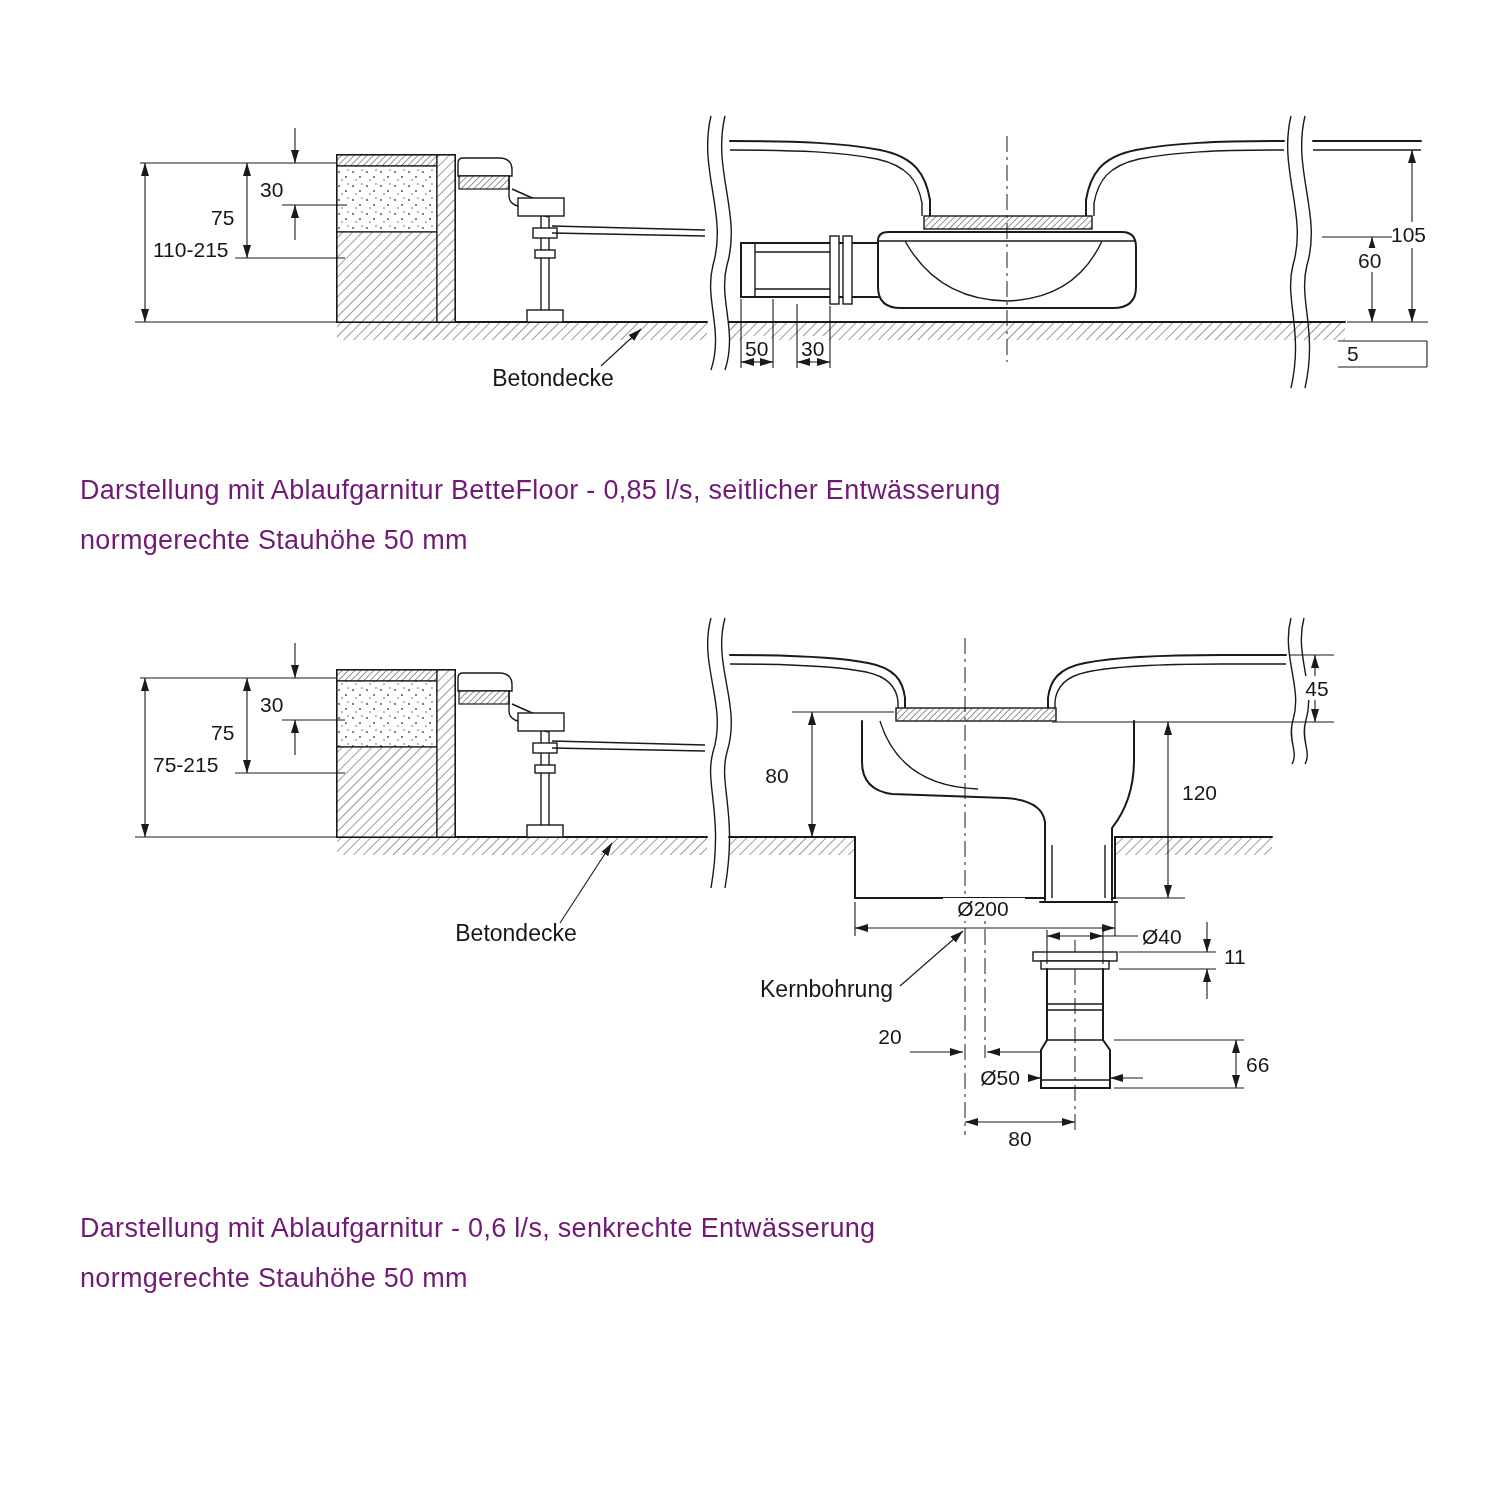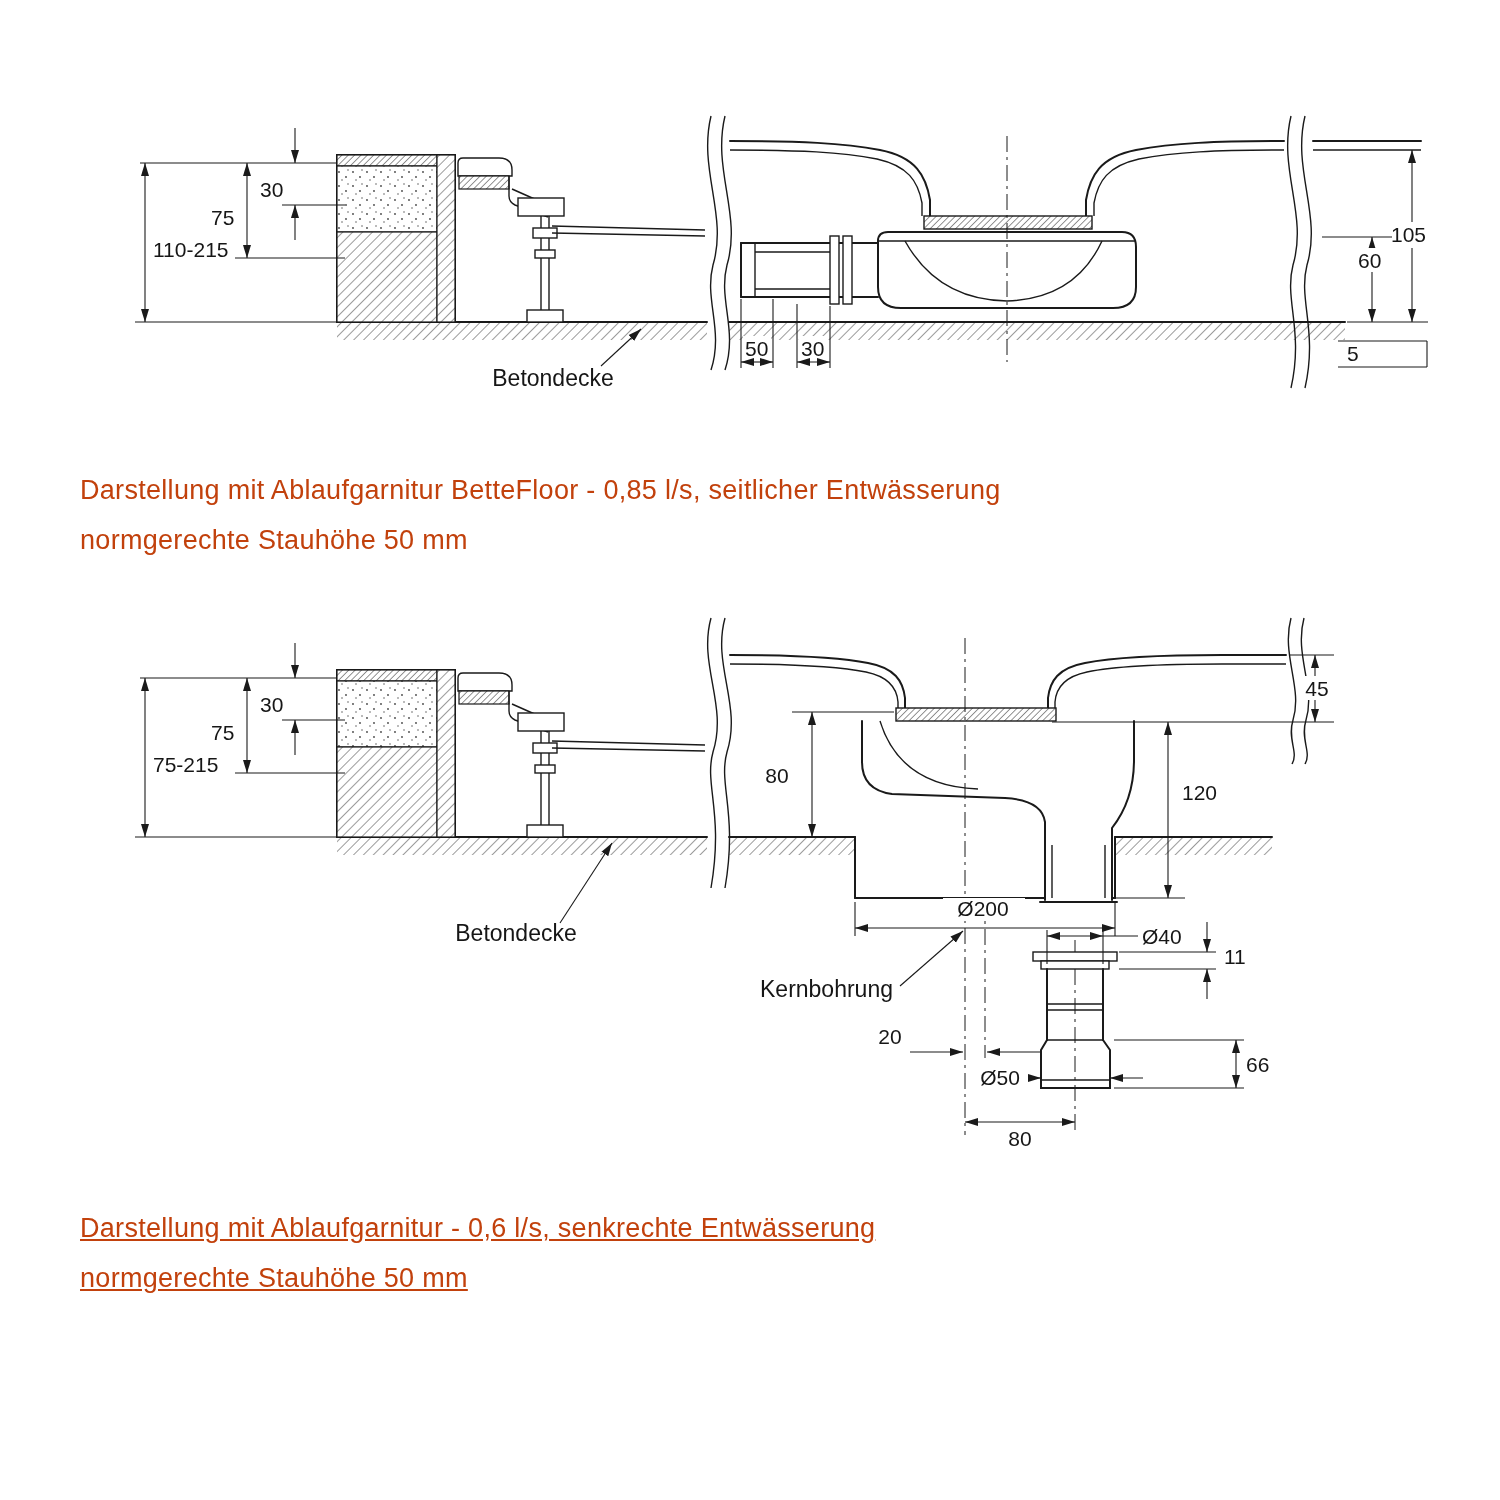"Darstellung mit Ablaufgarnitur" .caption { color: #c2410c -> #701a75 }
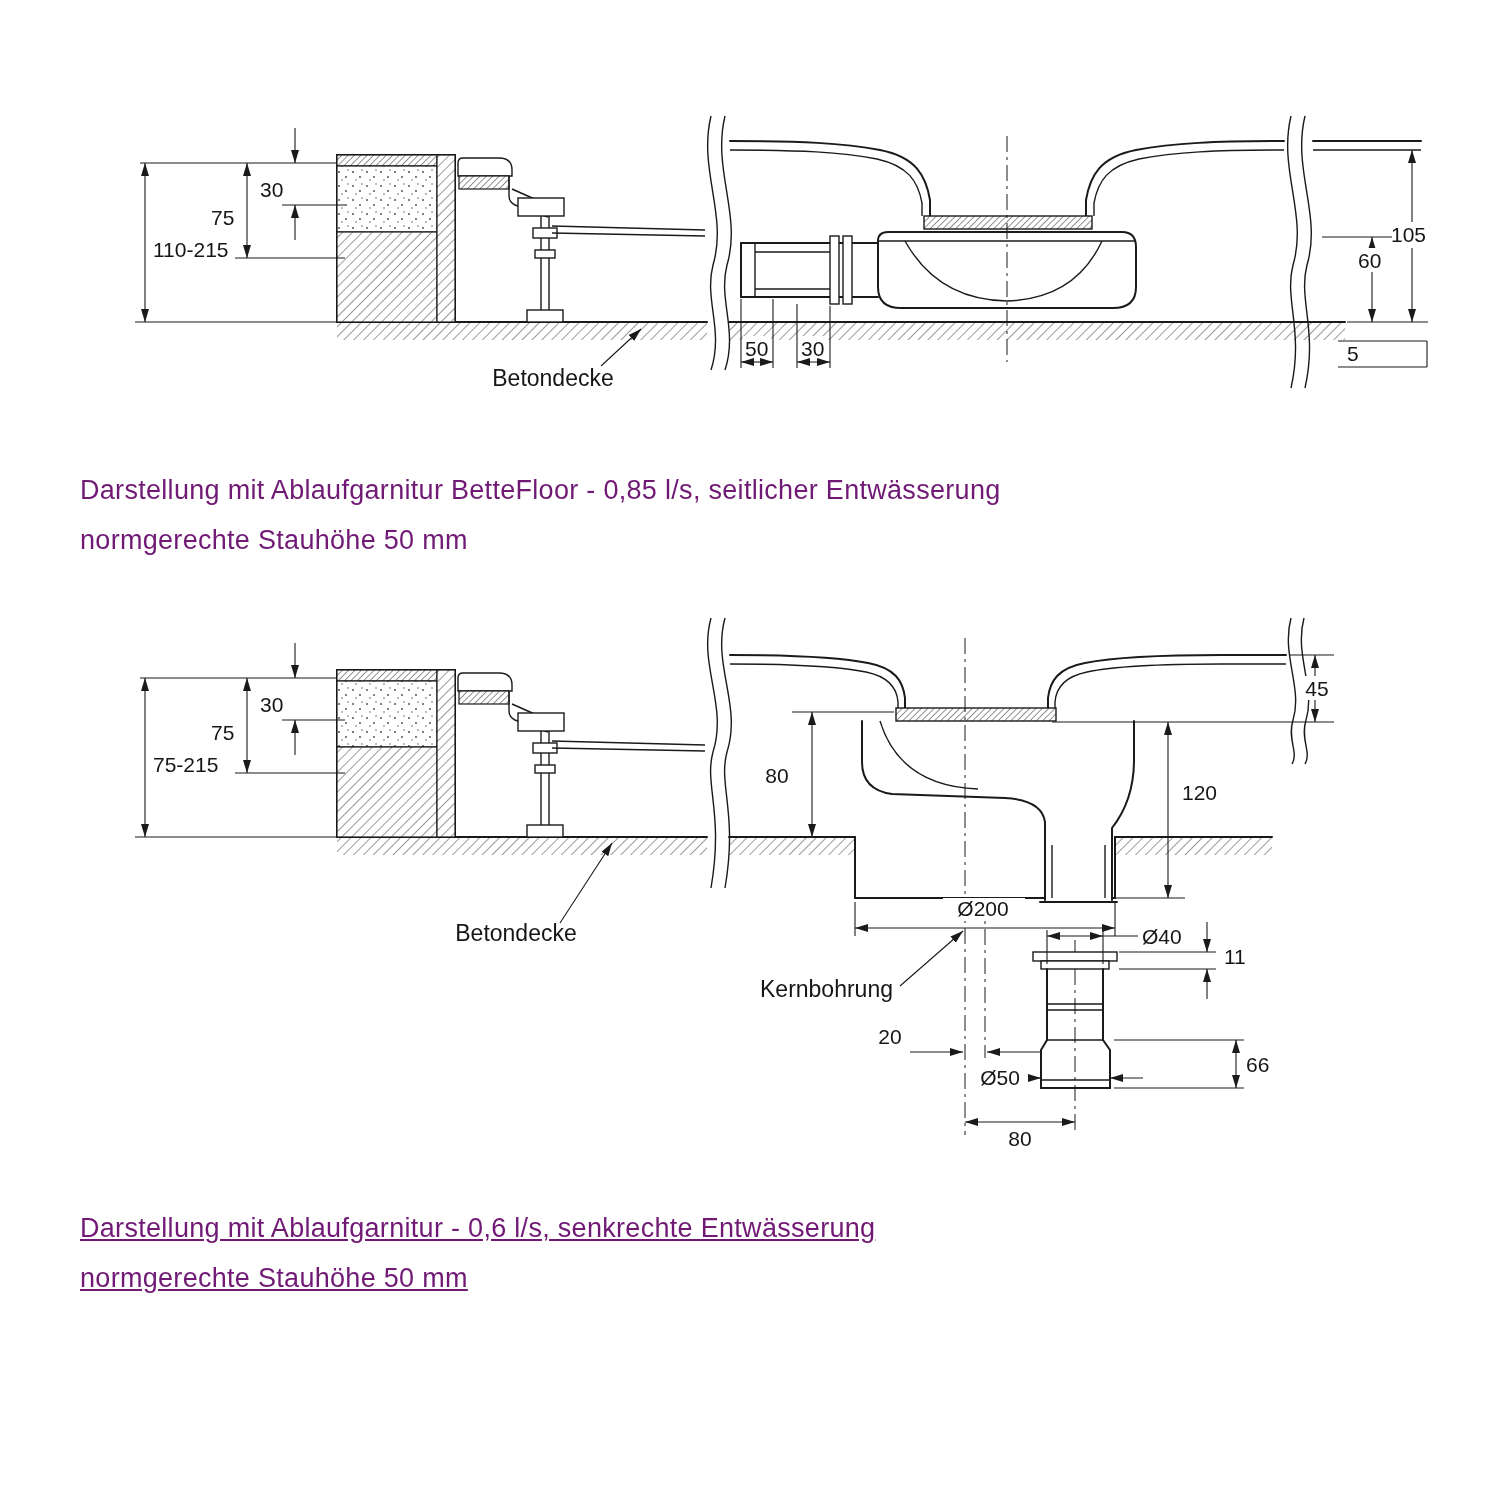"Darstellung mit Ablaufgarnitur - 0,6" #cap2 { text-decoration: underline -> none }
